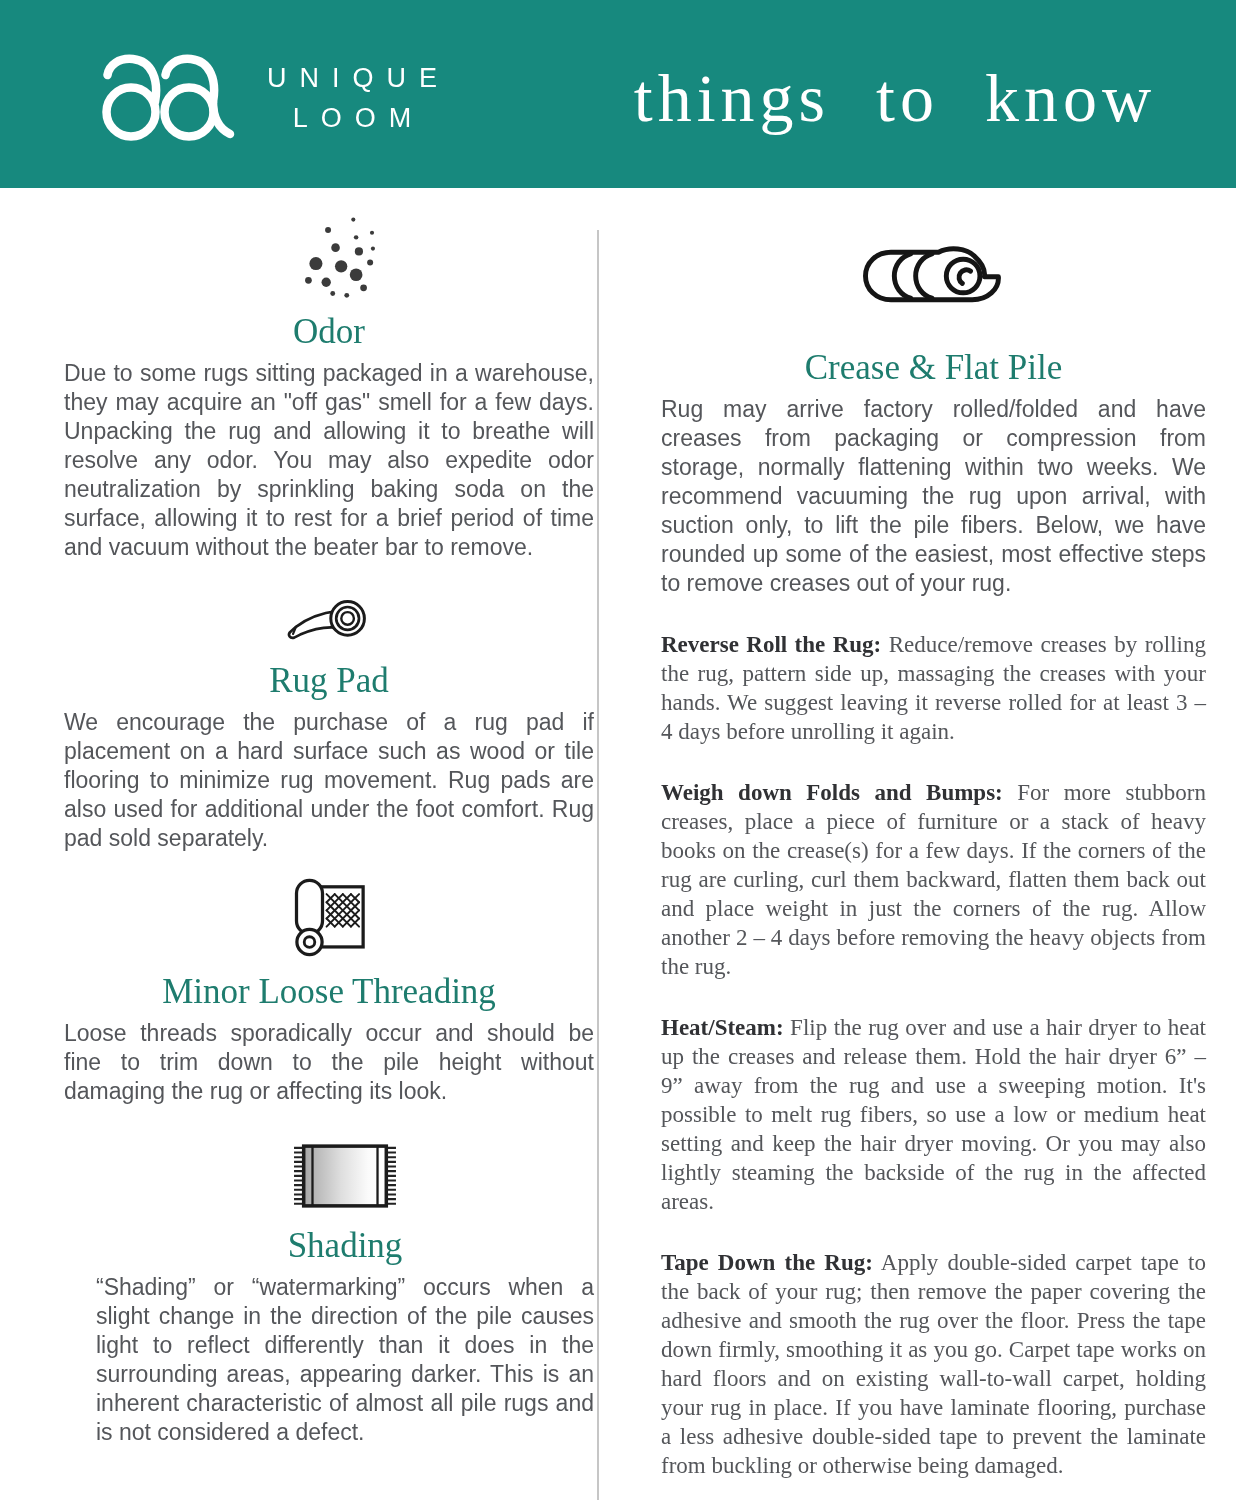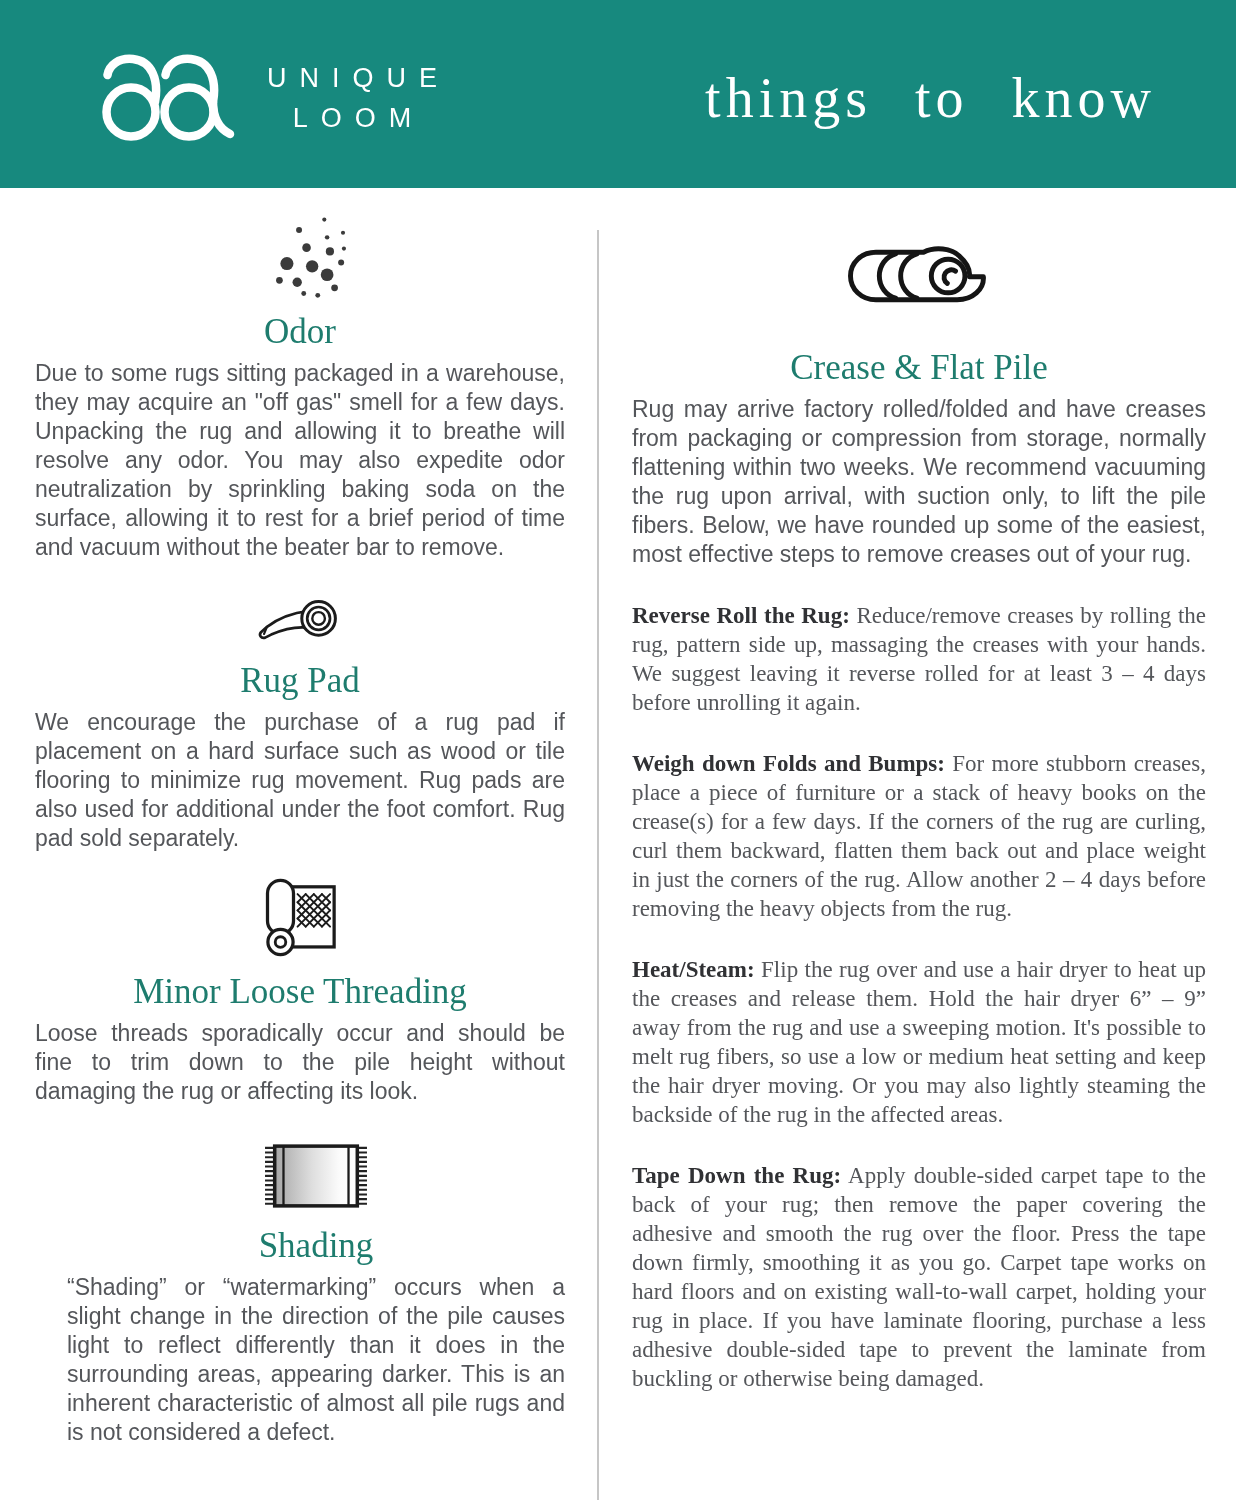"things to know" .masthead-title { font-size: 56px -> 68px }
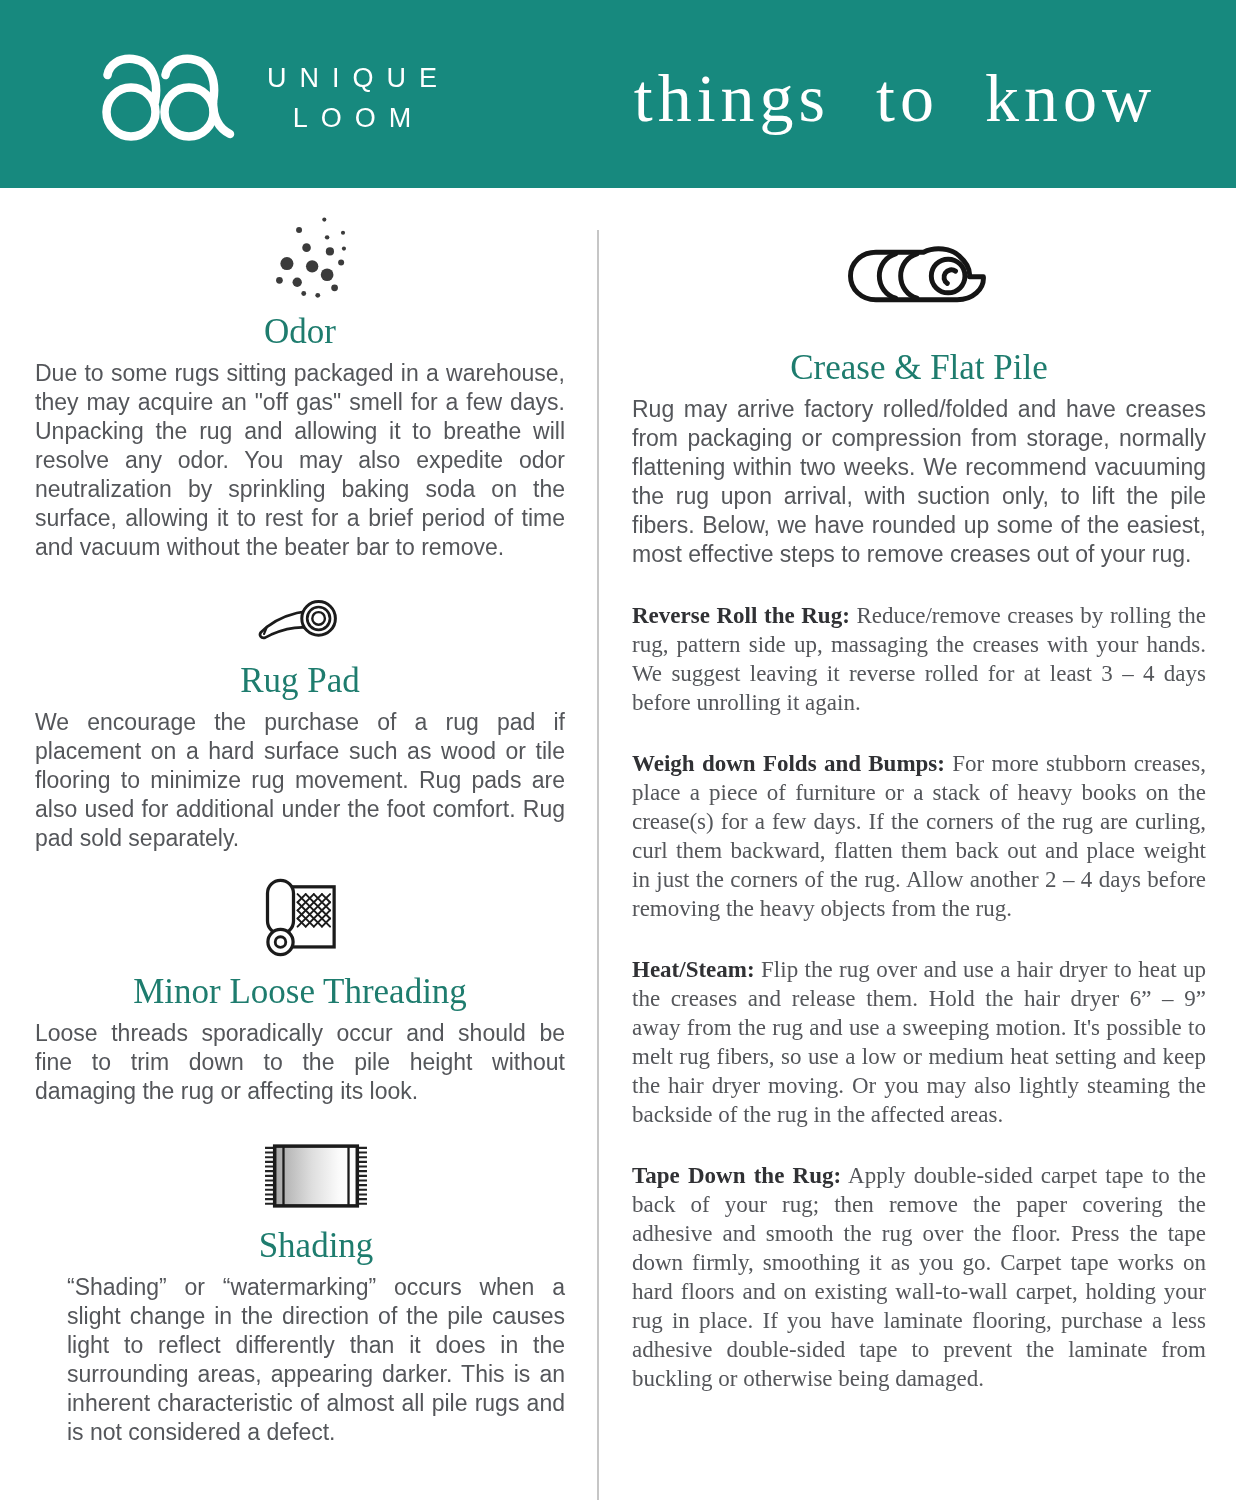"Odor" .content { padding-left: none -> 29px }
